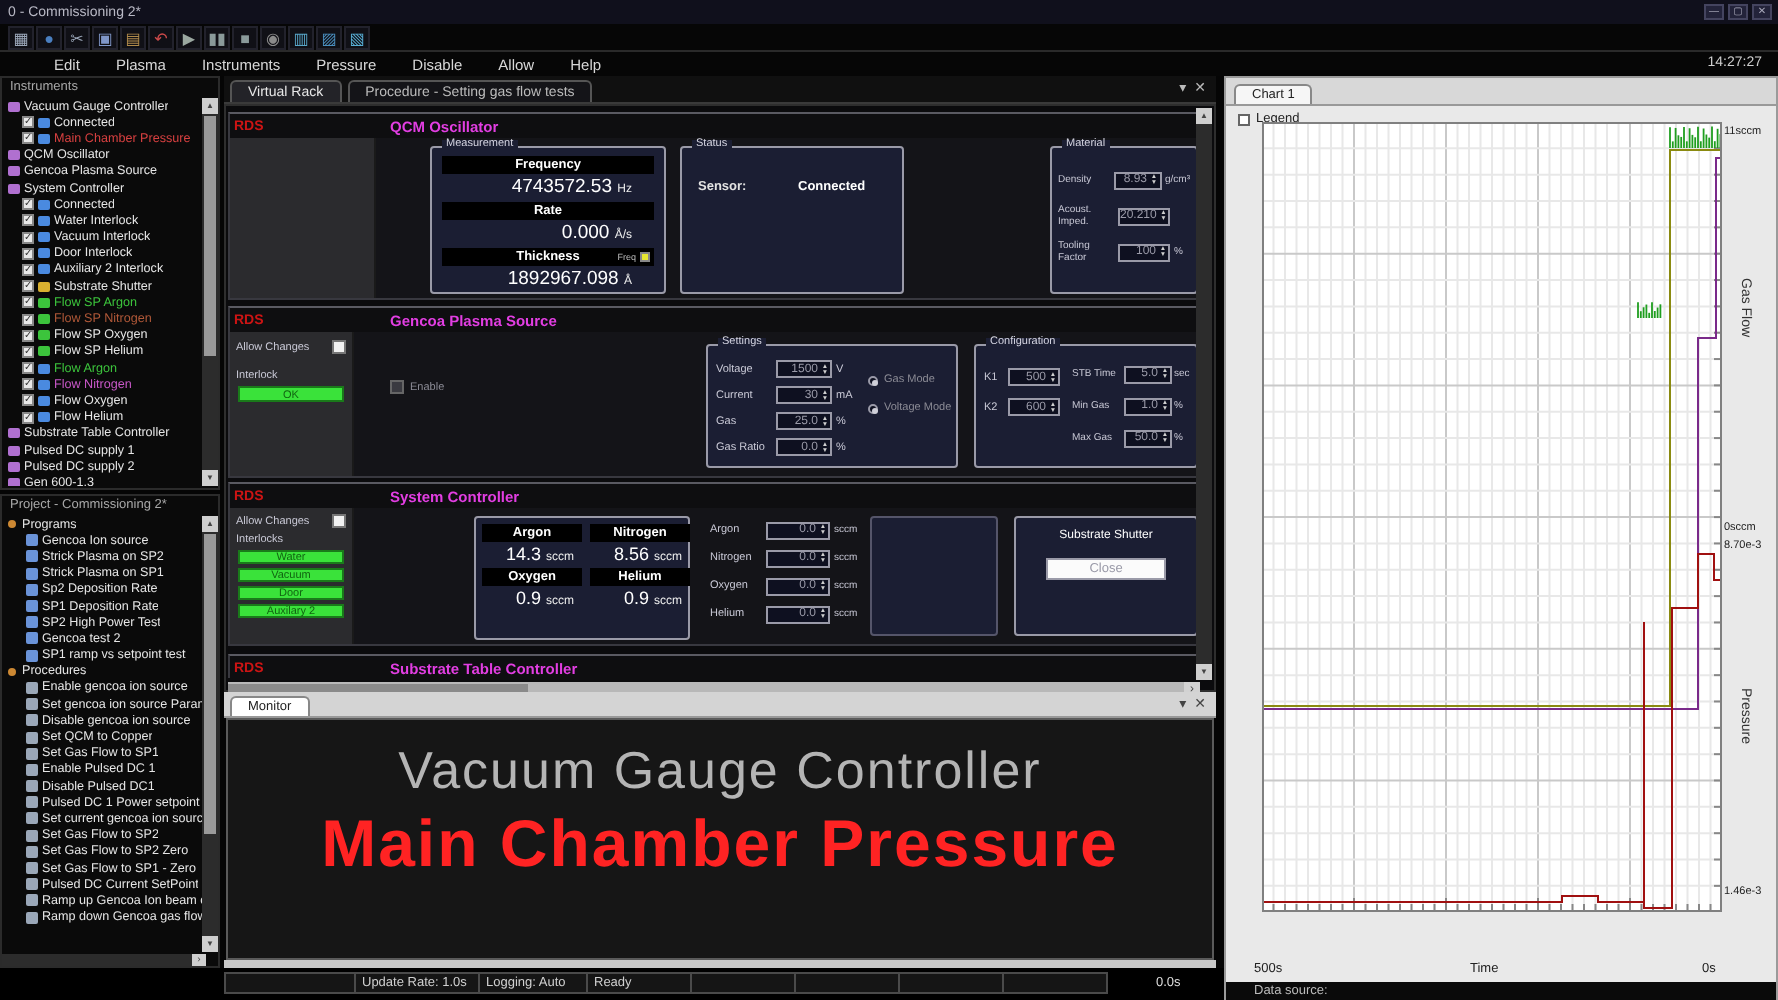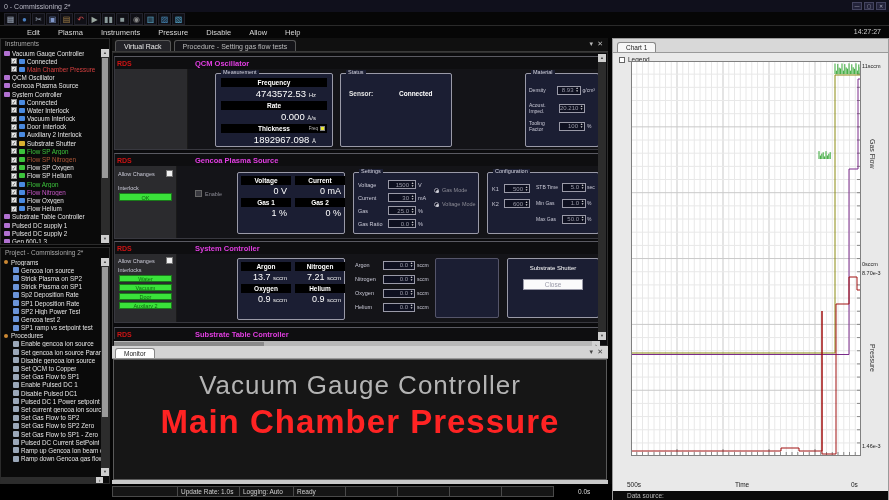"0 V" div.group { html: <div> <div> <div> <div>Voltage</div> <div>0 V</div> </div> <div> <div>Current</div> <div>0 mA</div> </div> <div> <div>Gas 1</div> <div>1 %</div> </div> <div> <div>Gas 2</div> <div>0 %</div> </div> </div> </div> -> none }
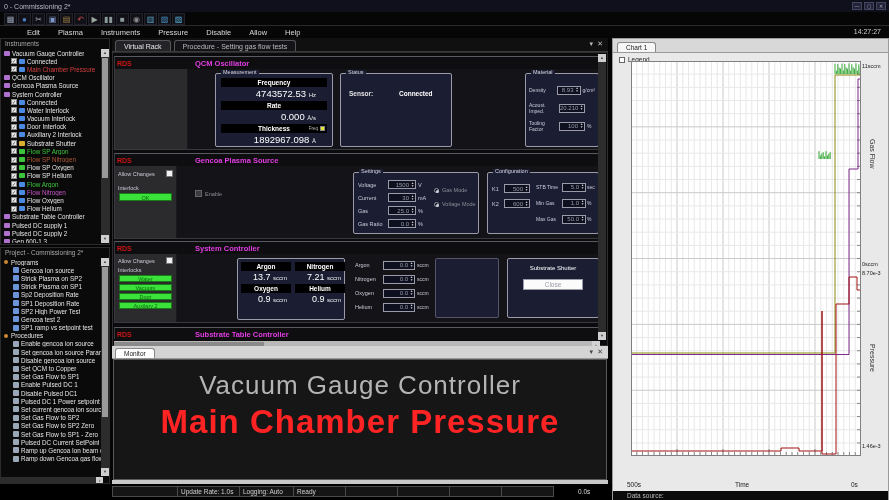"13.7" span { text: 13.7 -> 14.3 }
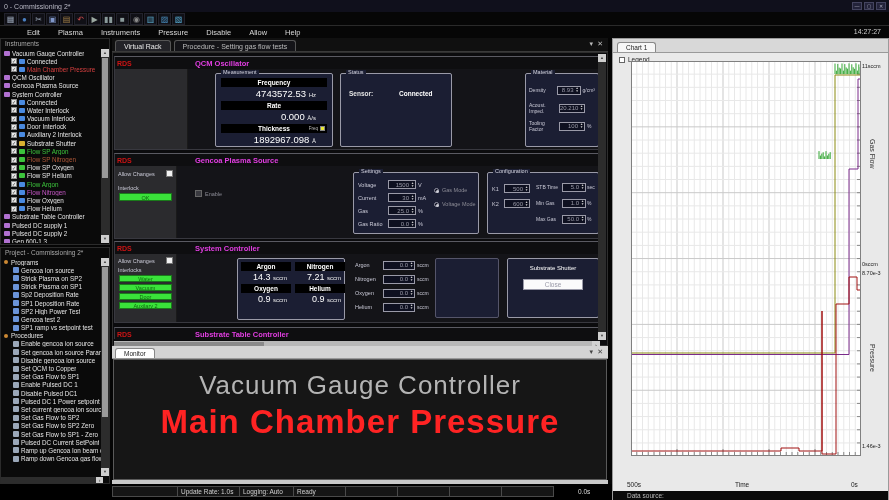"7.21" span { text: 7.21 -> 8.56 }
